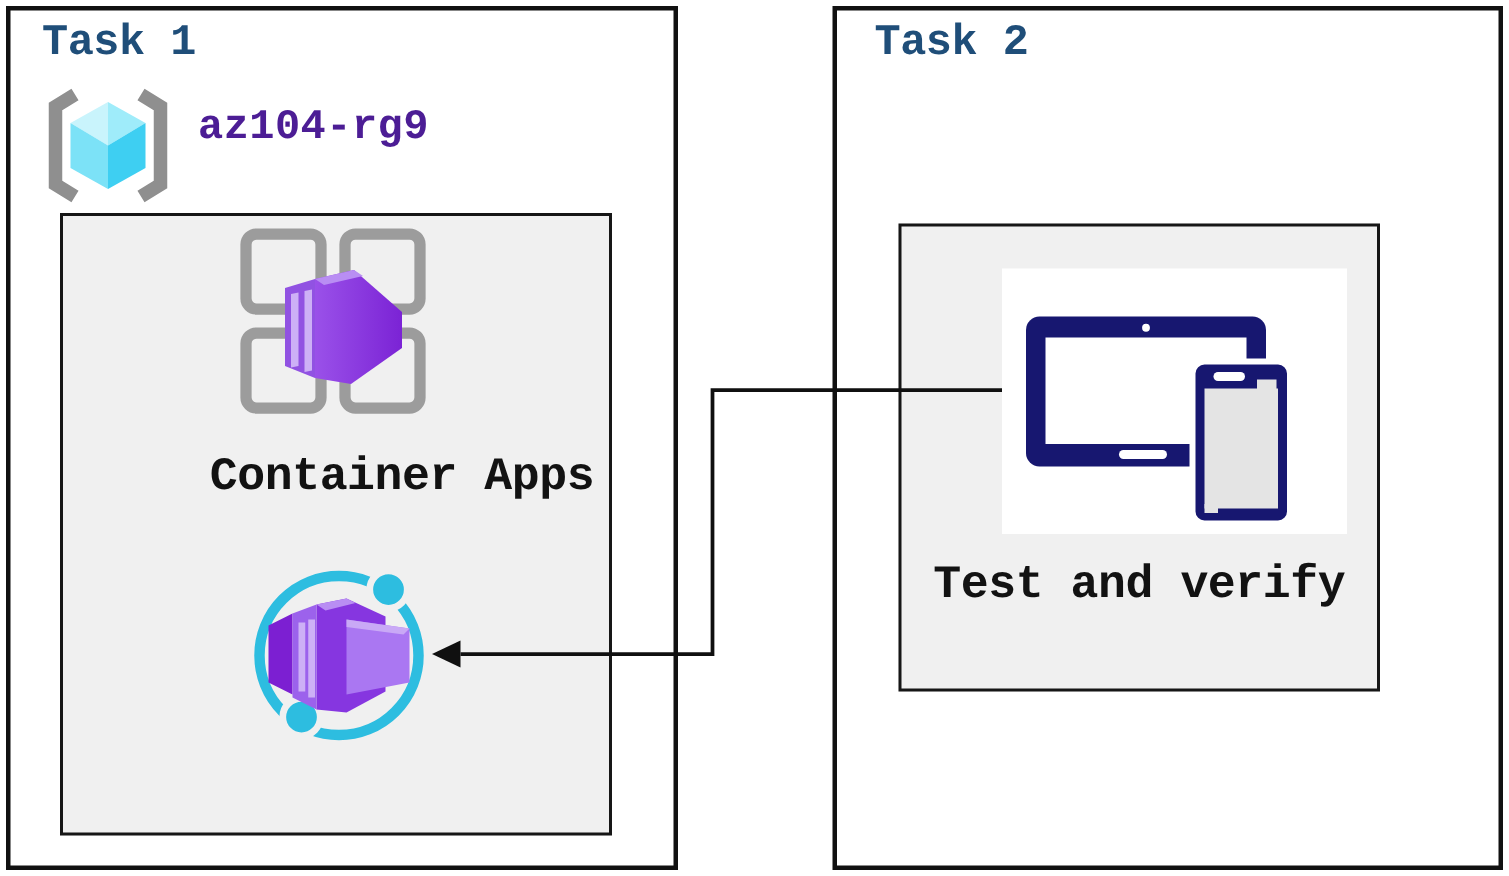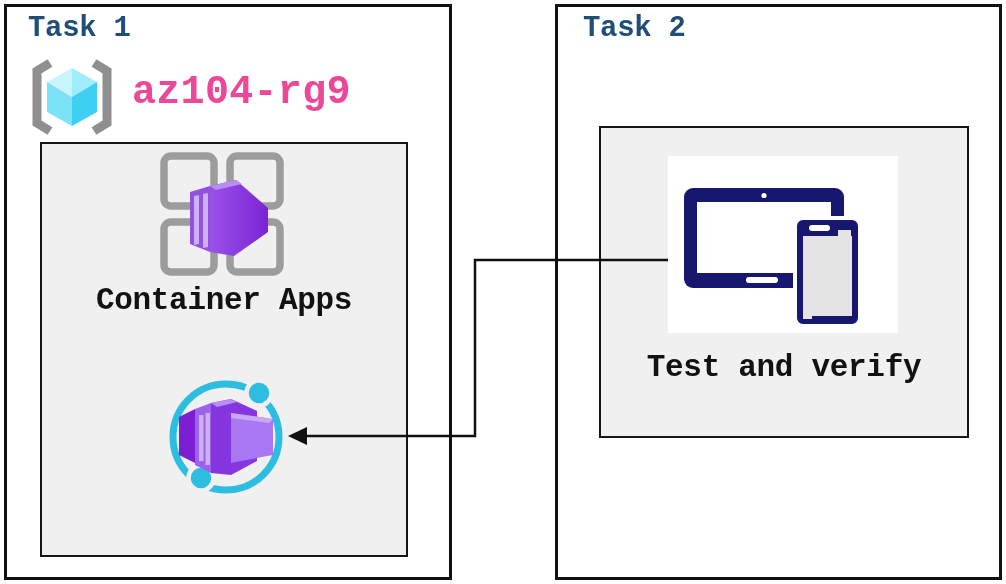"az104-rg9" #rg-name { color: #ec4899 -> #4c1d95; font-size: 40px -> 28px }
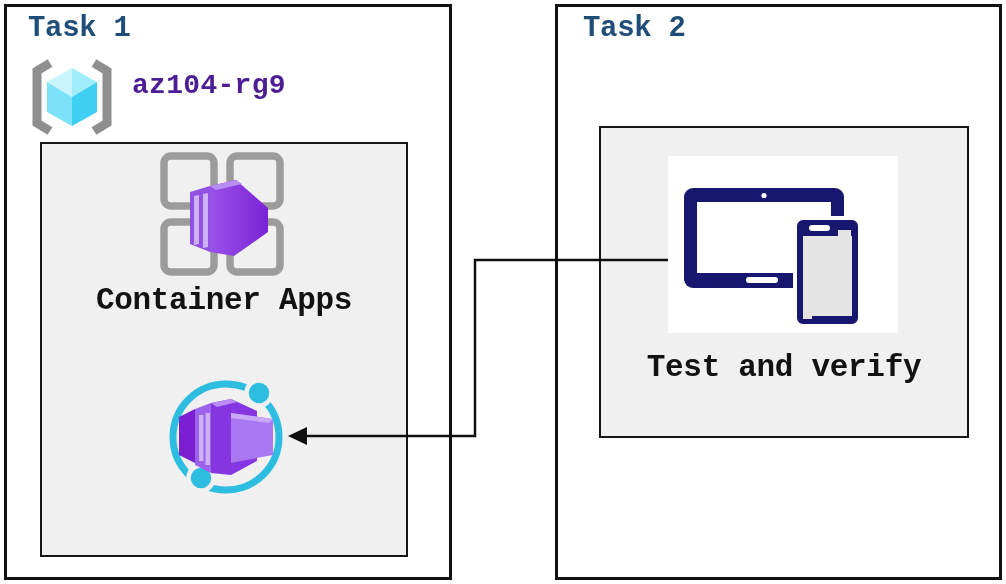"Container Apps" #env-label { margin-left: none -> 44px; top: 138px -> 156px }
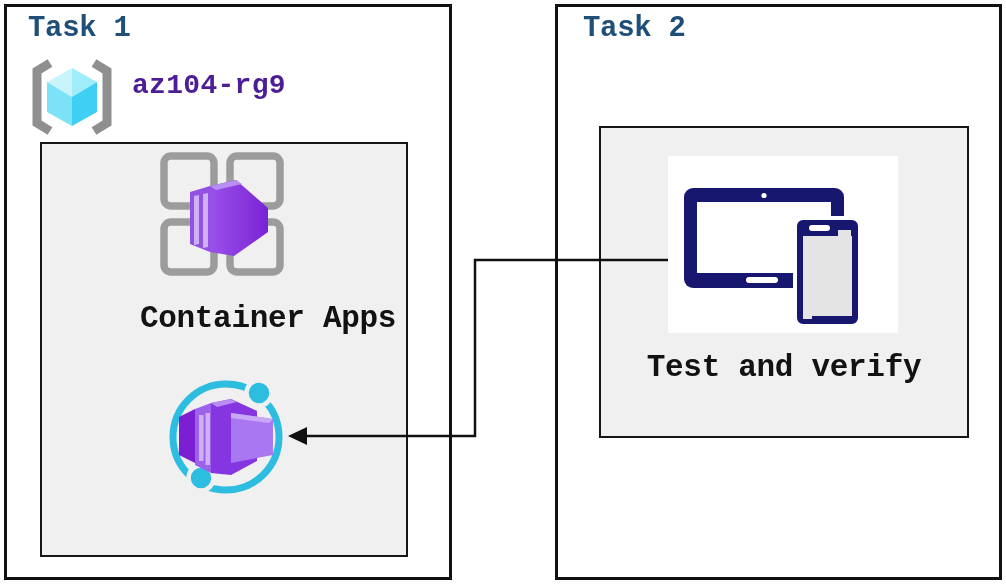"Test and verify" #inner2 { top: 119px -> 142px; width: 370px -> 321px }
